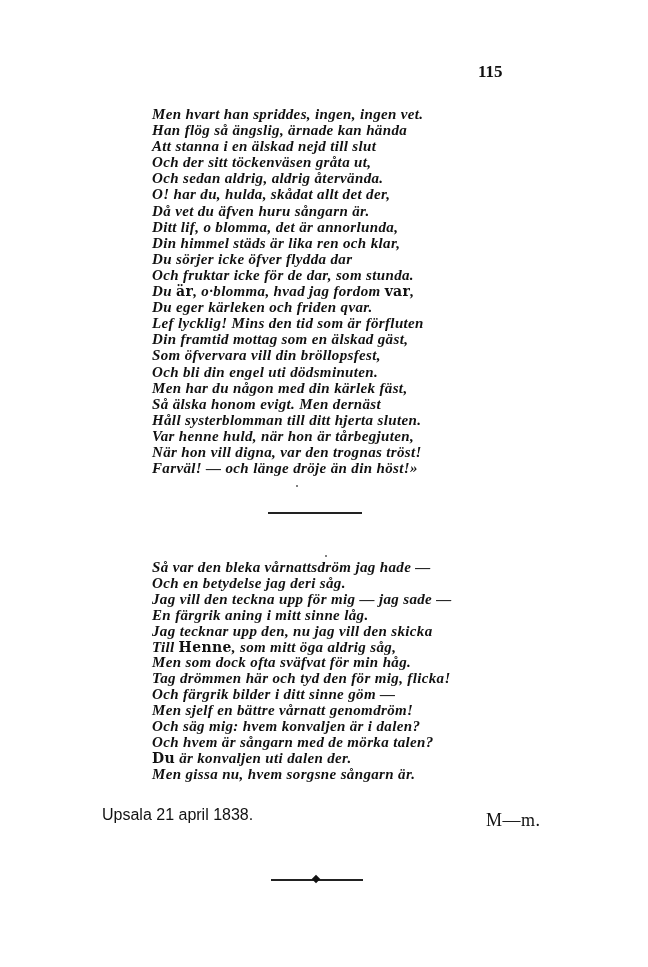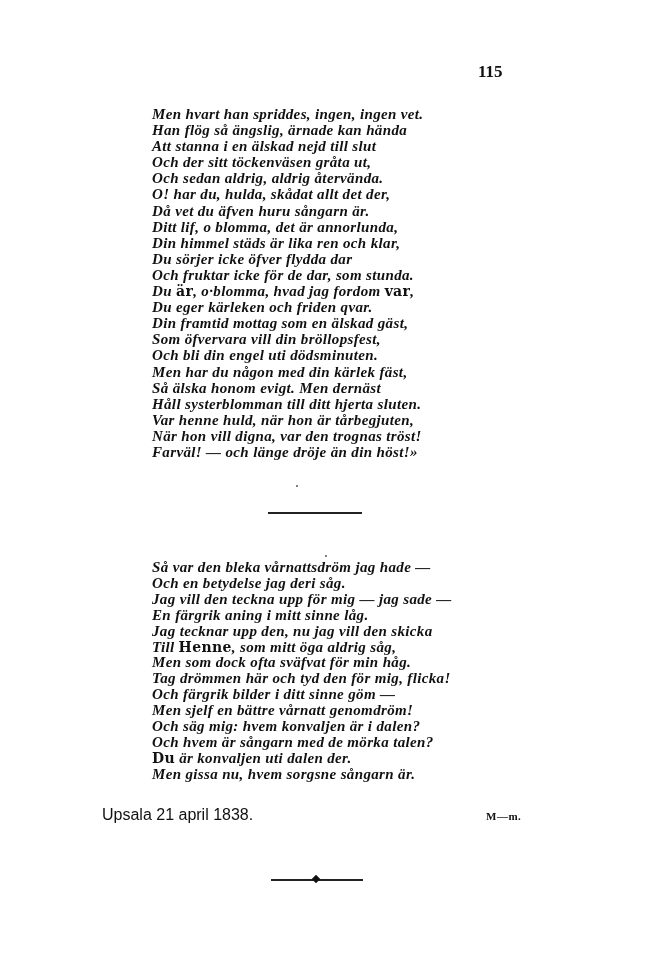"Lef lycklig! Mins den tid" li { html: none -> <li>Lef lycklig! Mins den tid som är förfluten</li> }
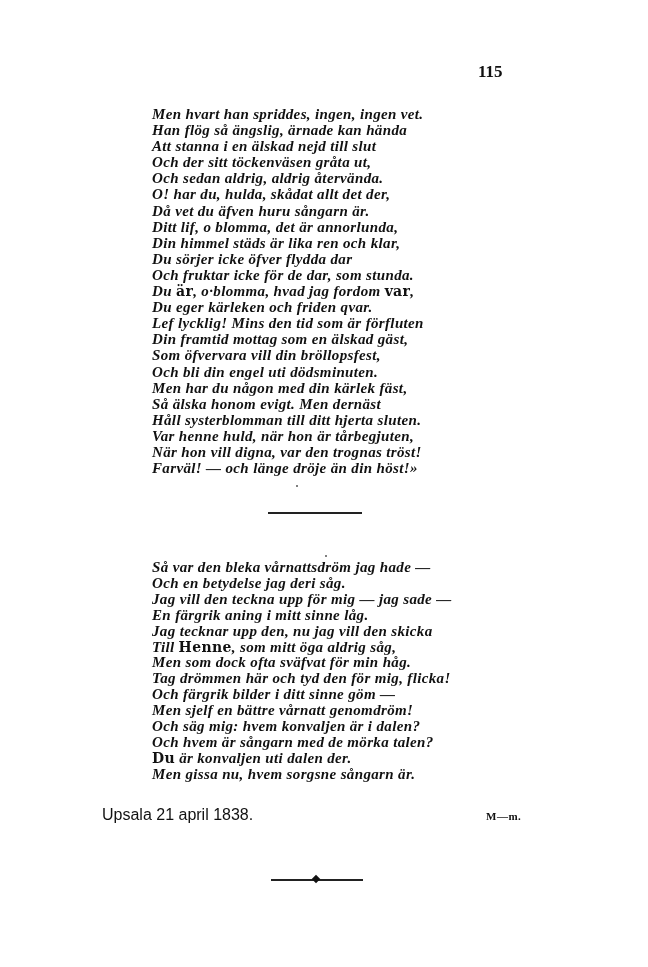"M—m." .footer-sig { font-size: 11px -> 18px; font-weight: bold -> normal }
